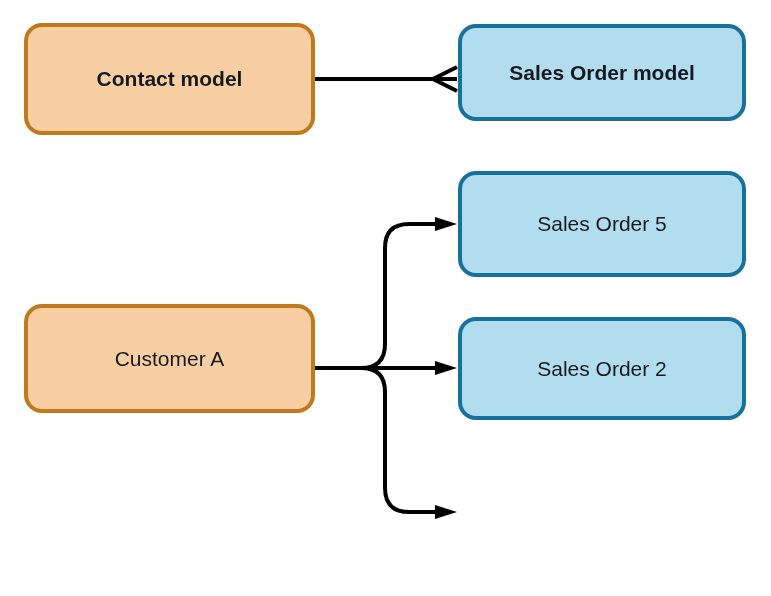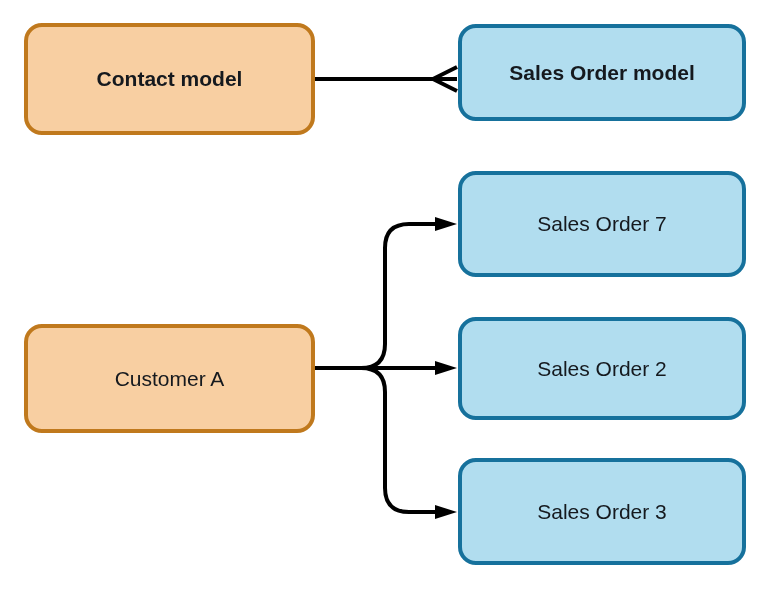"Sales Order 7" span { text: 7 -> 5 }
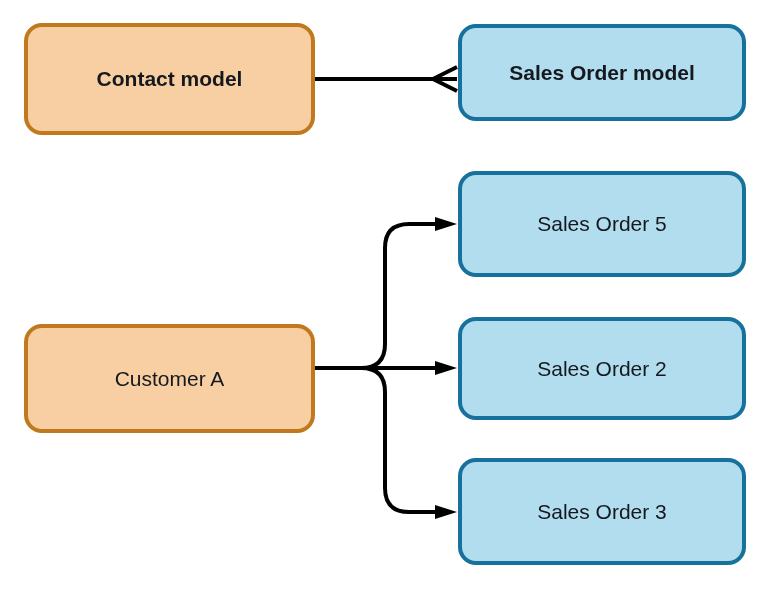"Customer A" .node-customer { top: 324px -> 304px }
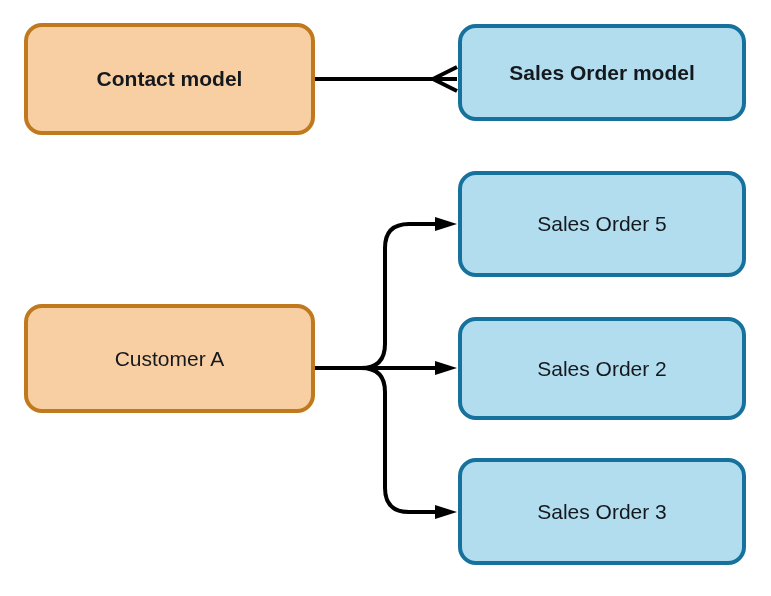"Sales Order 3" div.node { html: <div> <span>Sales Order 3</span> </div> -> none }
